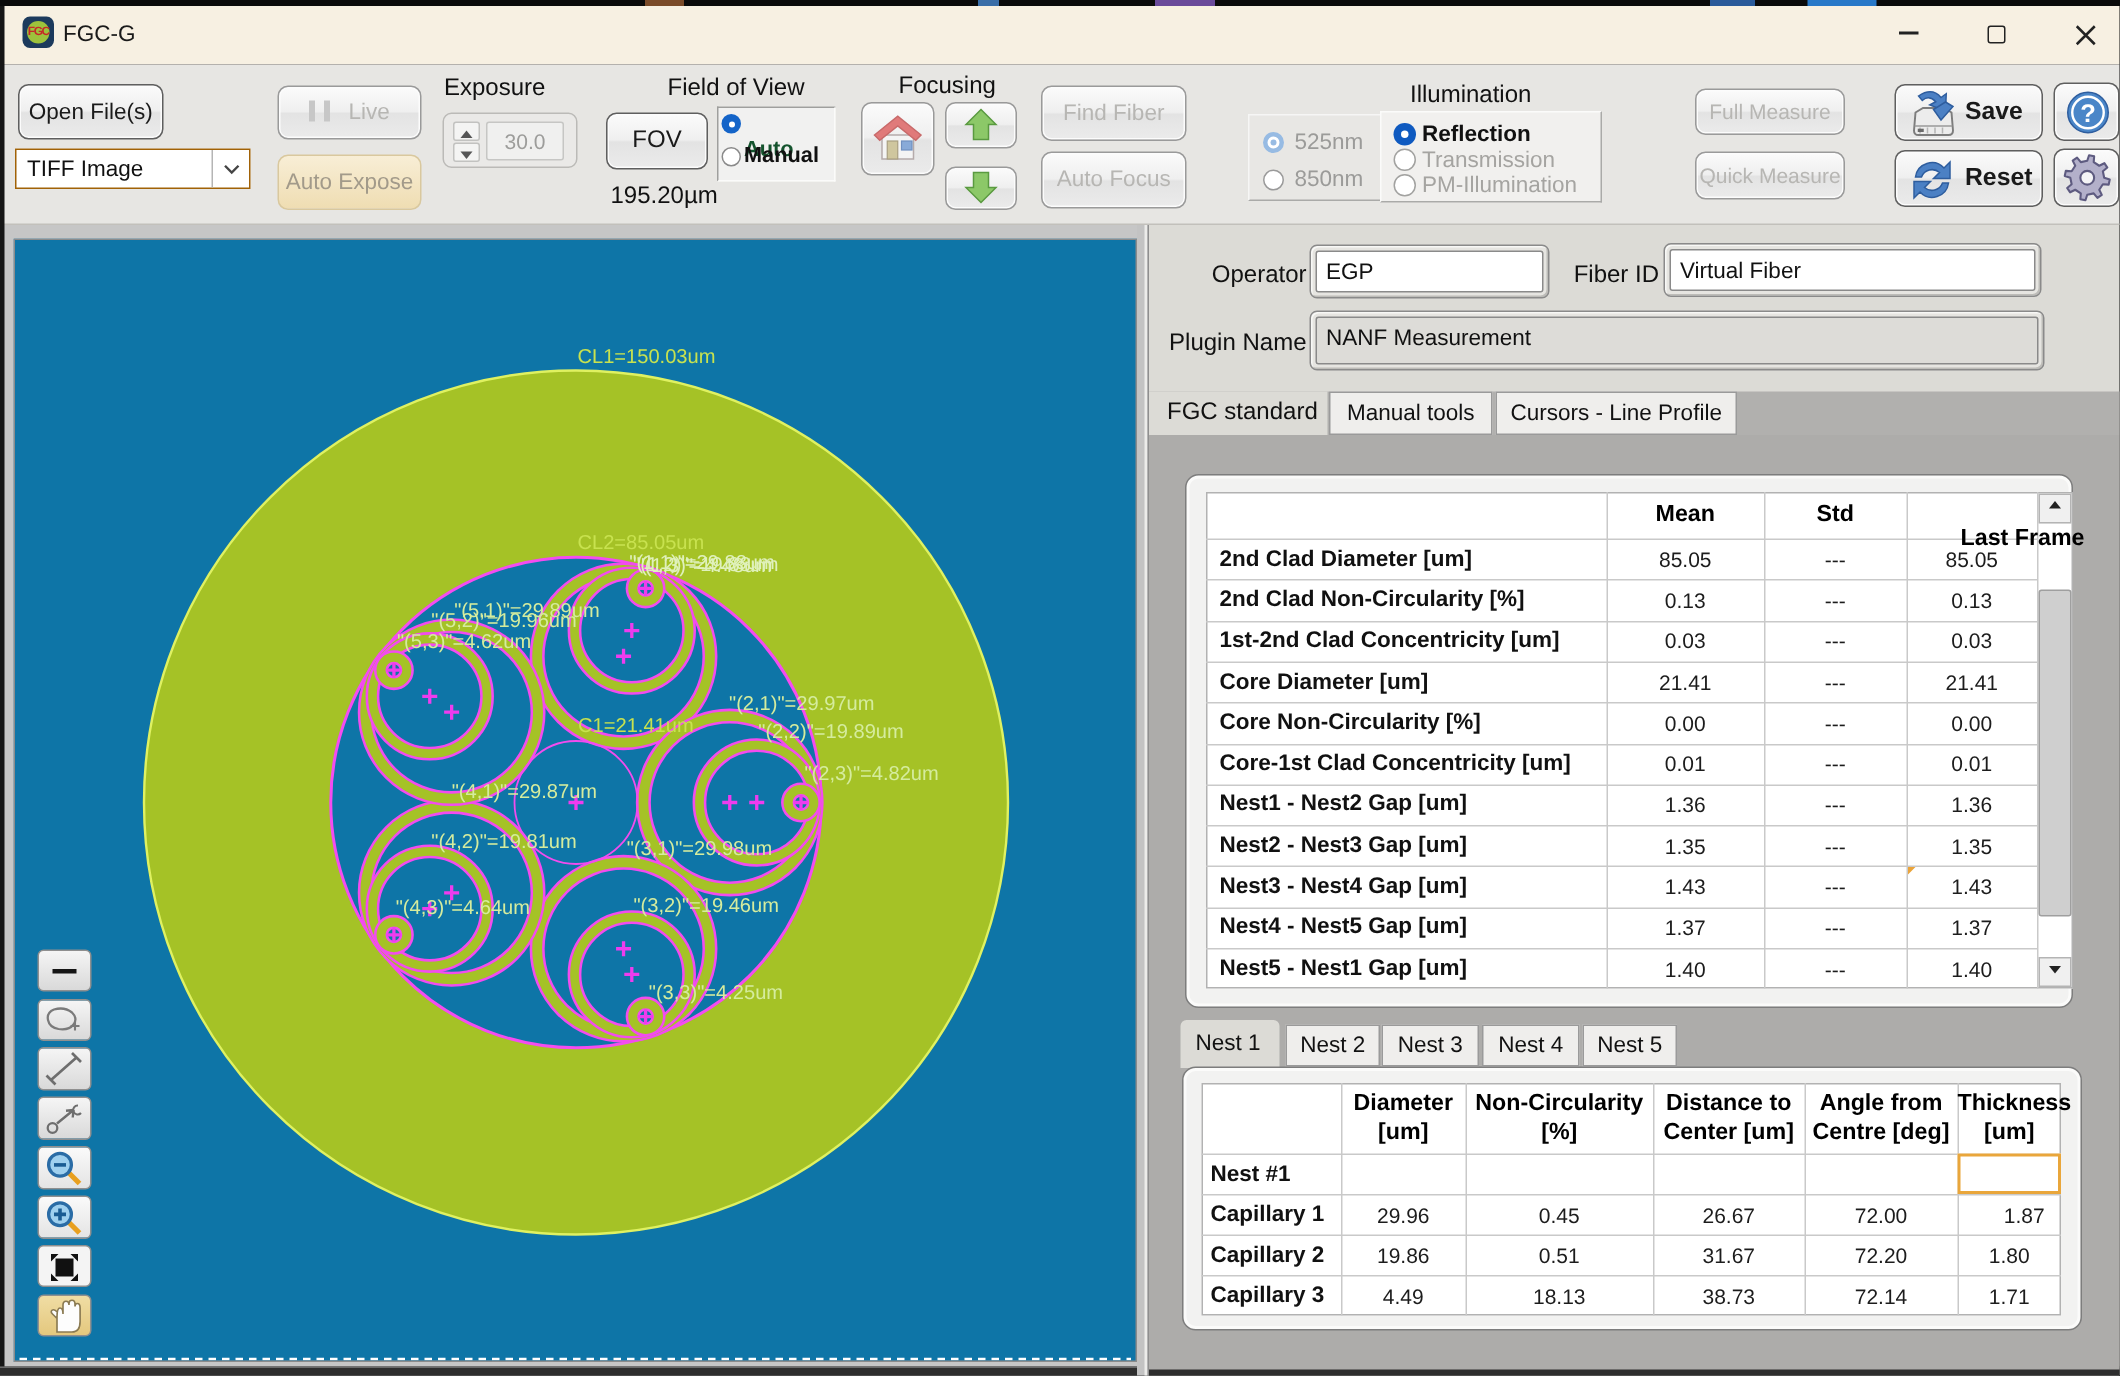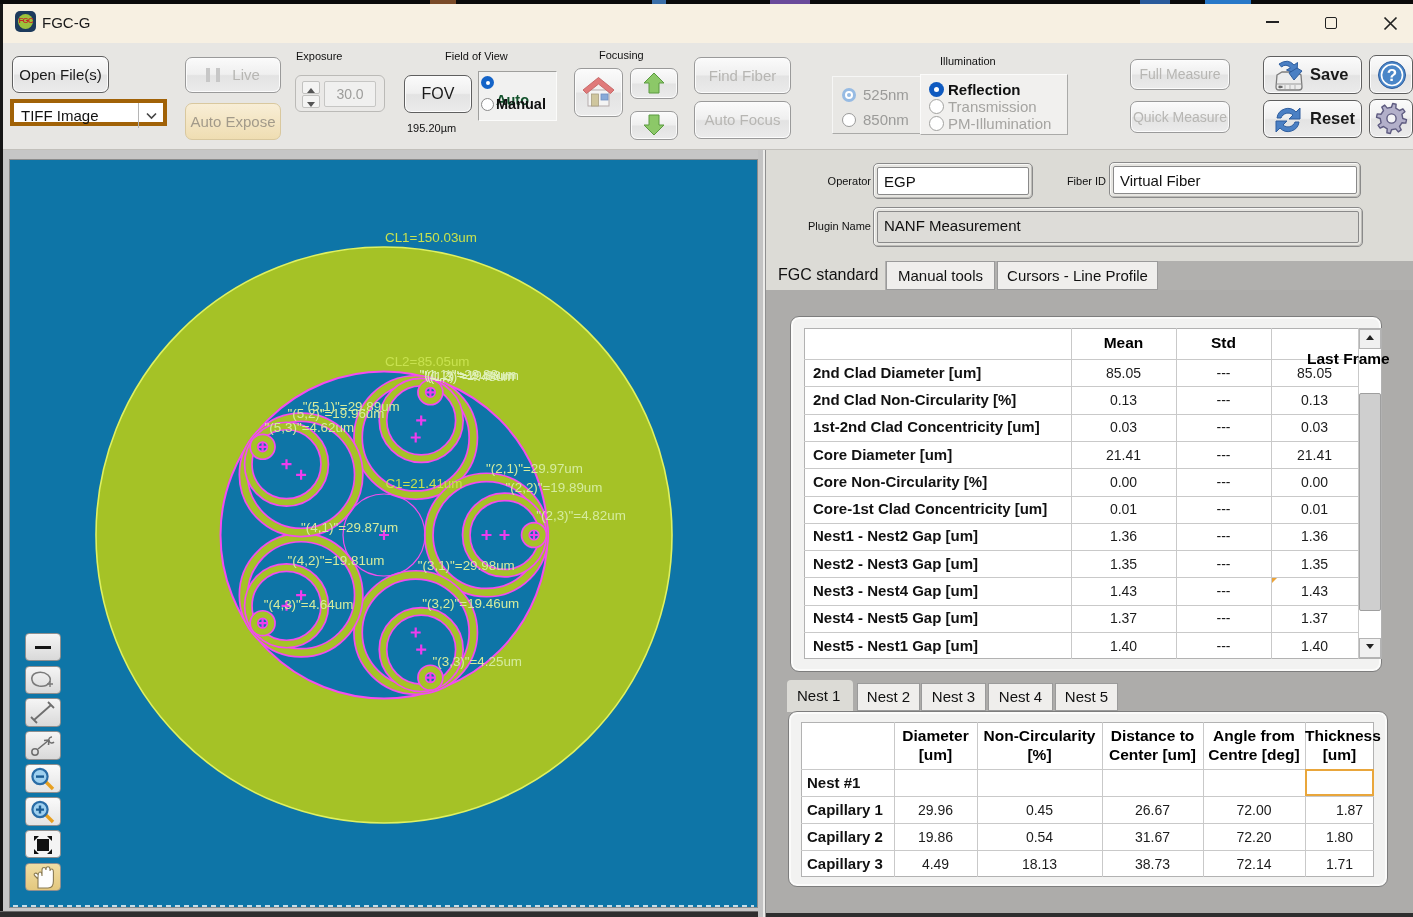"Exposure" .lbl { font-size: 11px -> 16px }
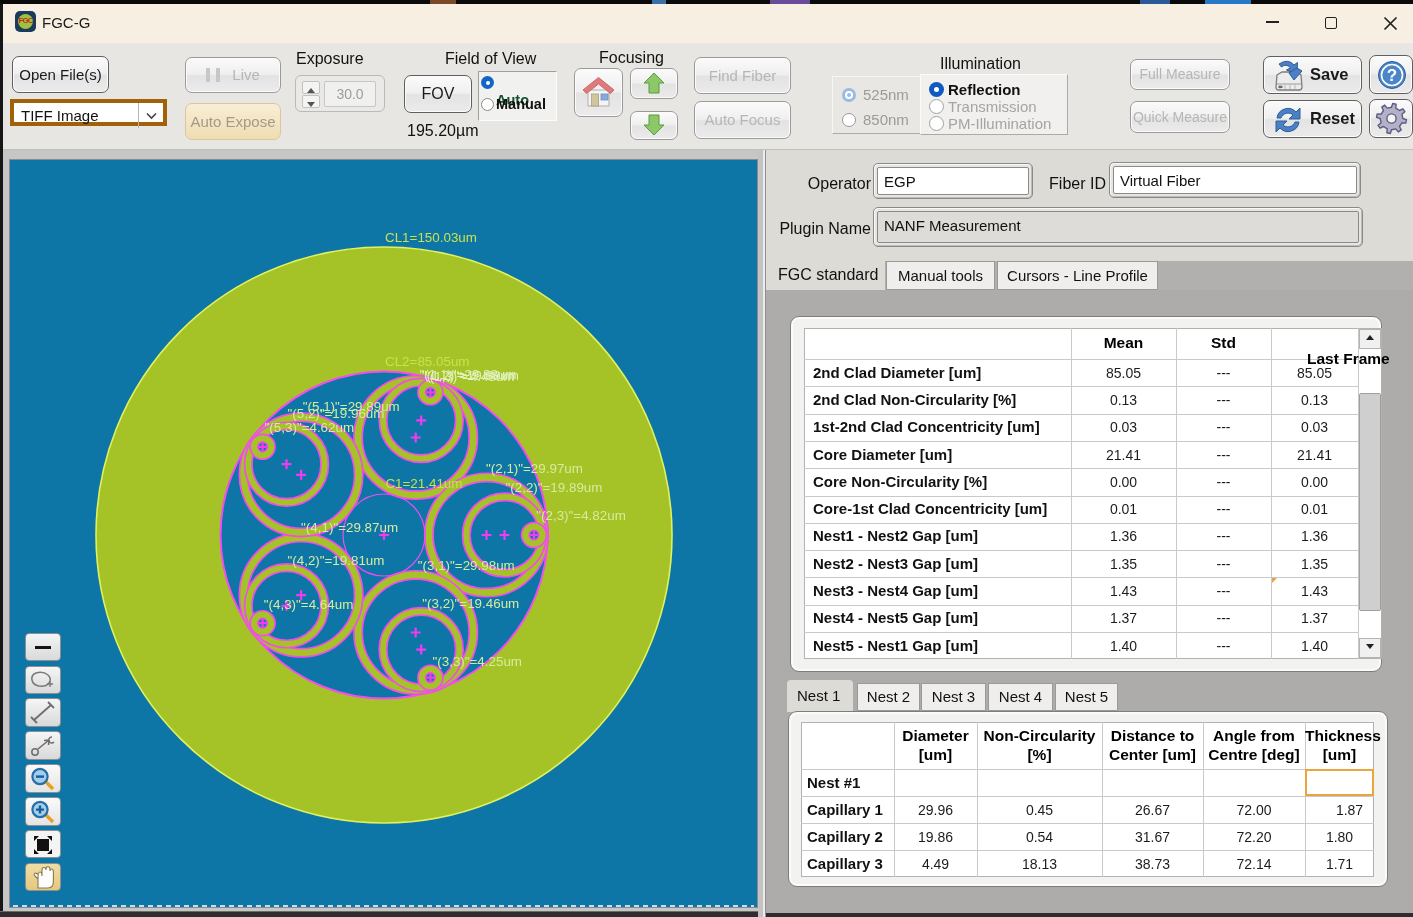"TIFF Image" div.abs { border: 4px solid #a16207 -> 1px solid #a16207 }
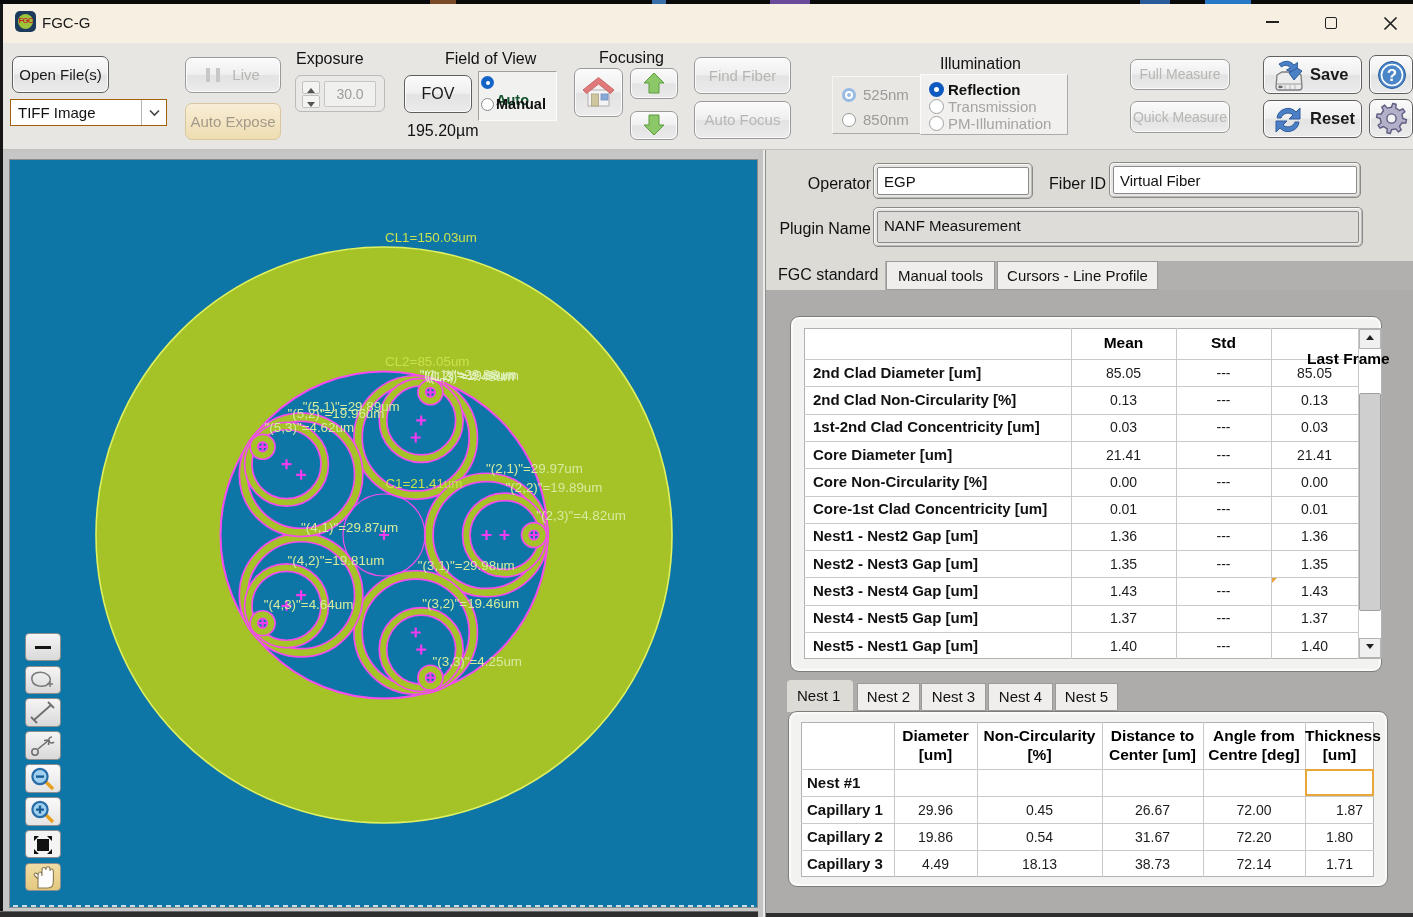"0.54" div.cell { text: 0.54 -> 0.51 }
